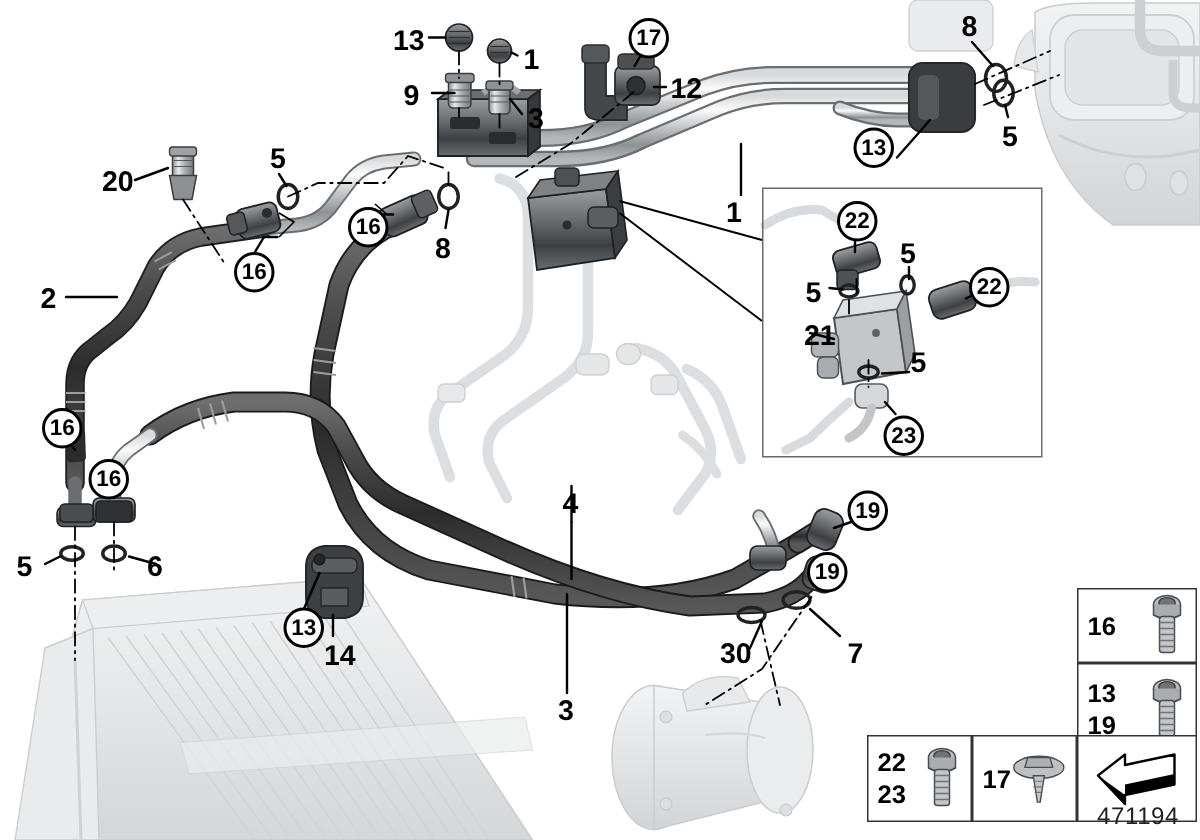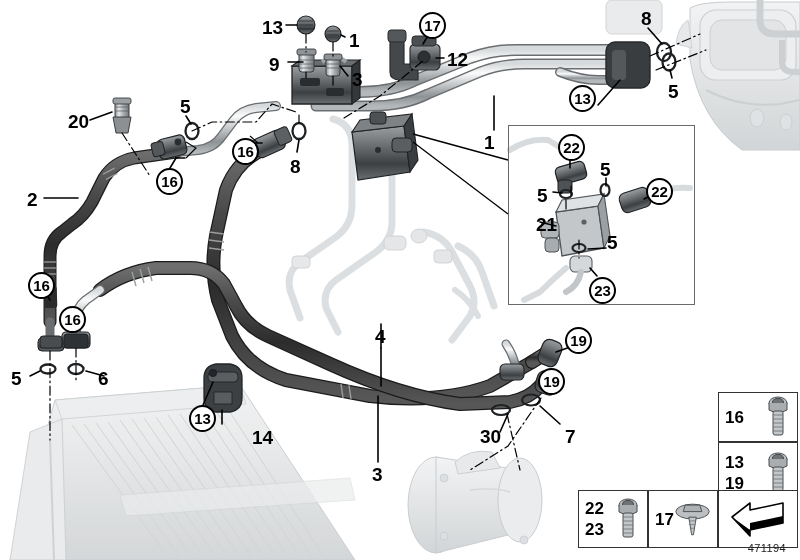"14" div.lbl { margin-left: 36px -> none }
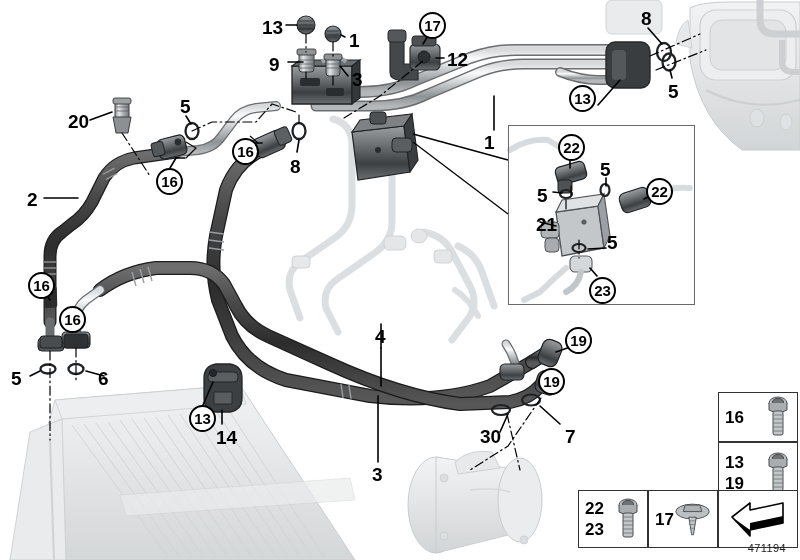"471194" #dnum { font-size: 11px -> 16px }
